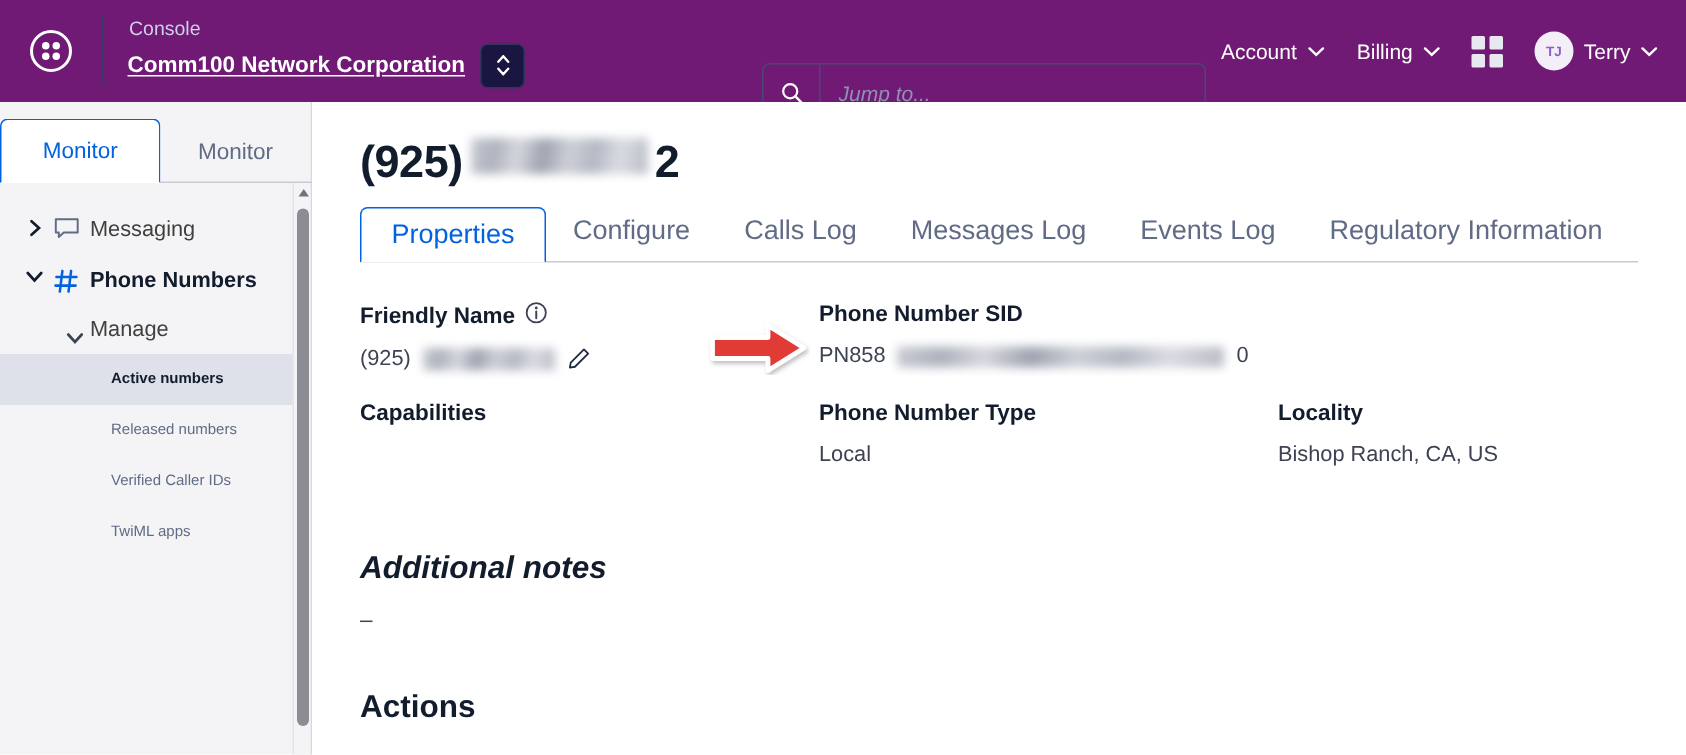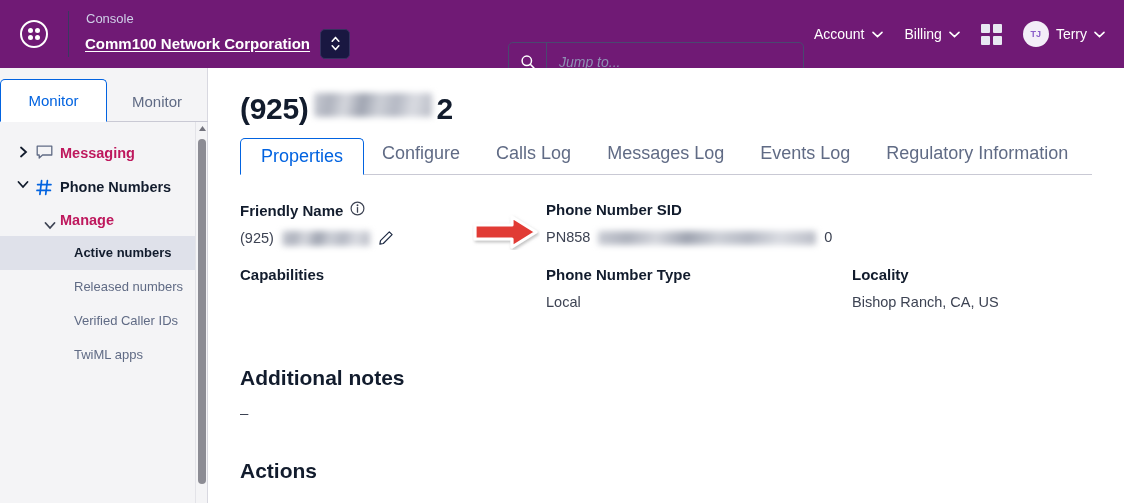"Messaging" .nav-label { color: #be185d -> #404040; font-weight: bold -> none }
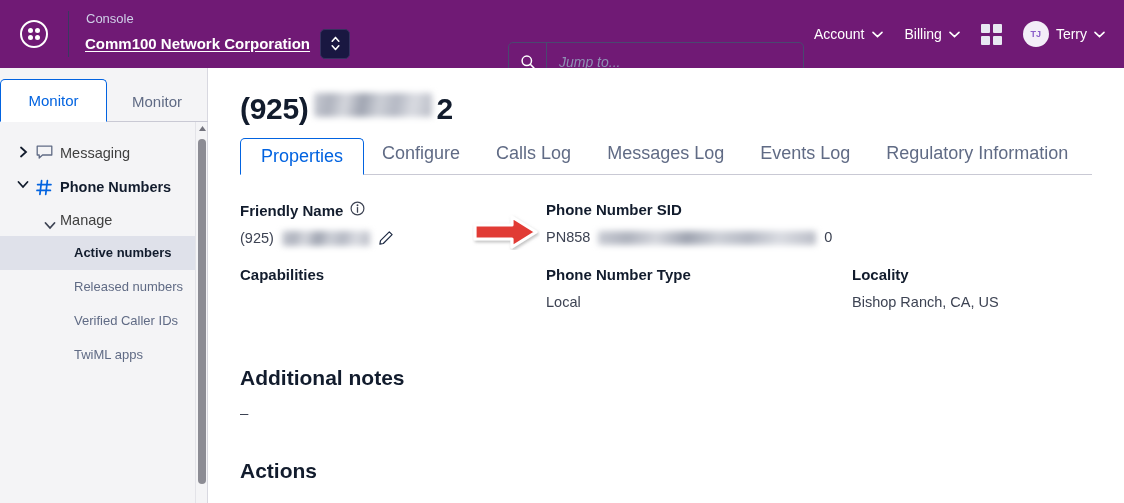"Active numbers" .nav-leaf { font-size: 13px -> 10px }
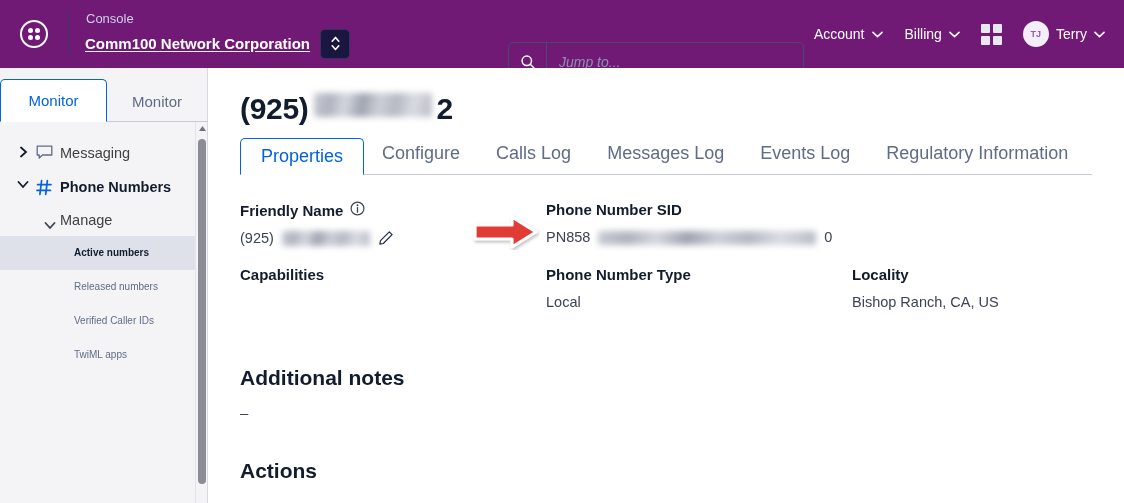"Additional notes" .notes-h { font-style: none -> italic }
